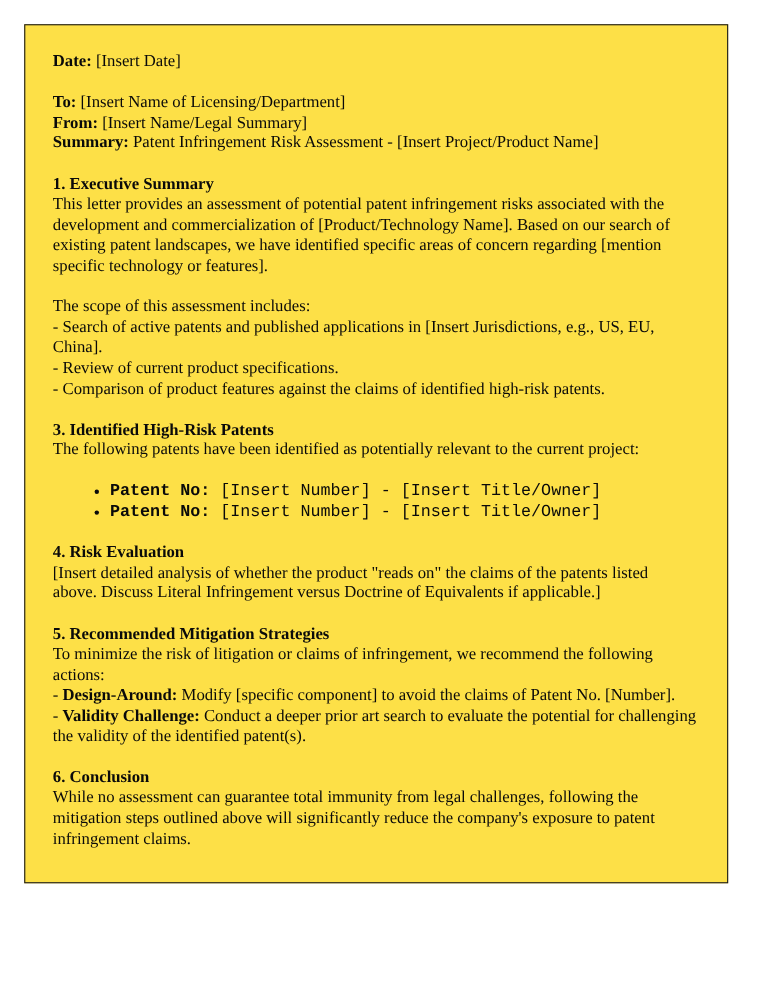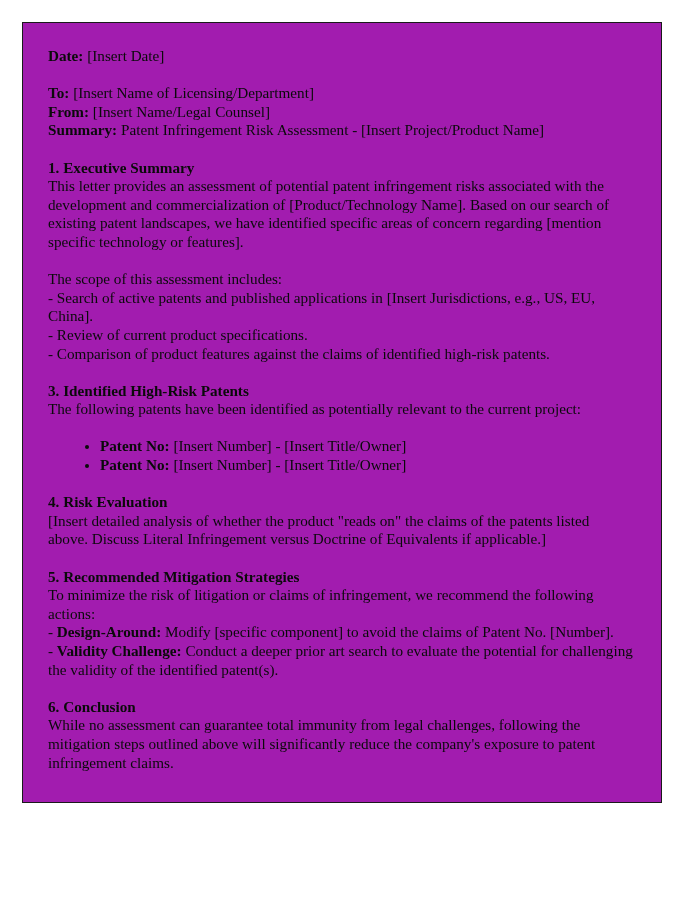"Date: [Insert Date]" .page { background: #a21caf -> #fde047 }
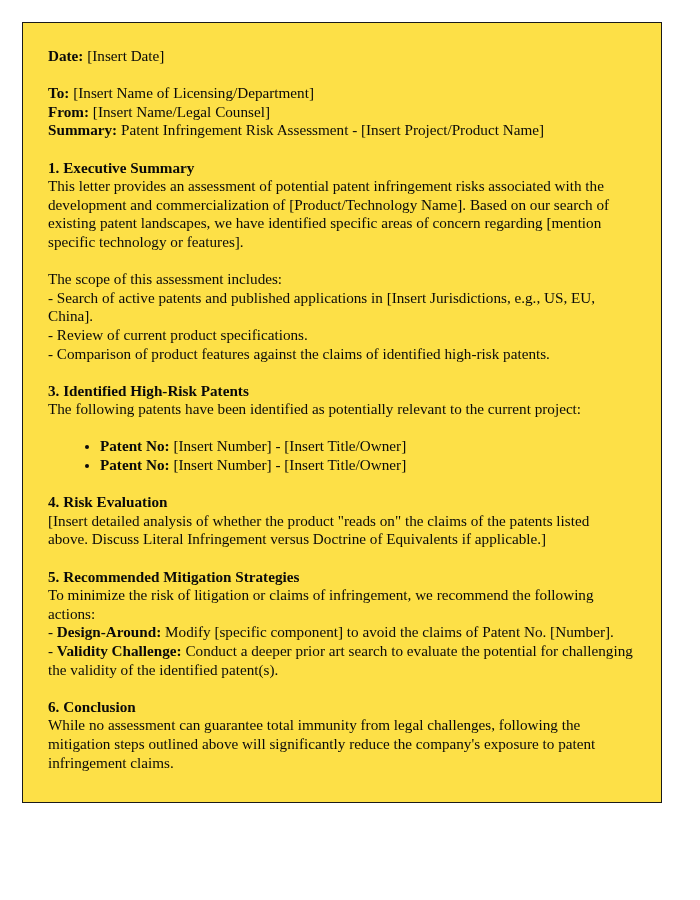"[Insert Name/Legal Counsel]" span { text: Counsel -> Summary }
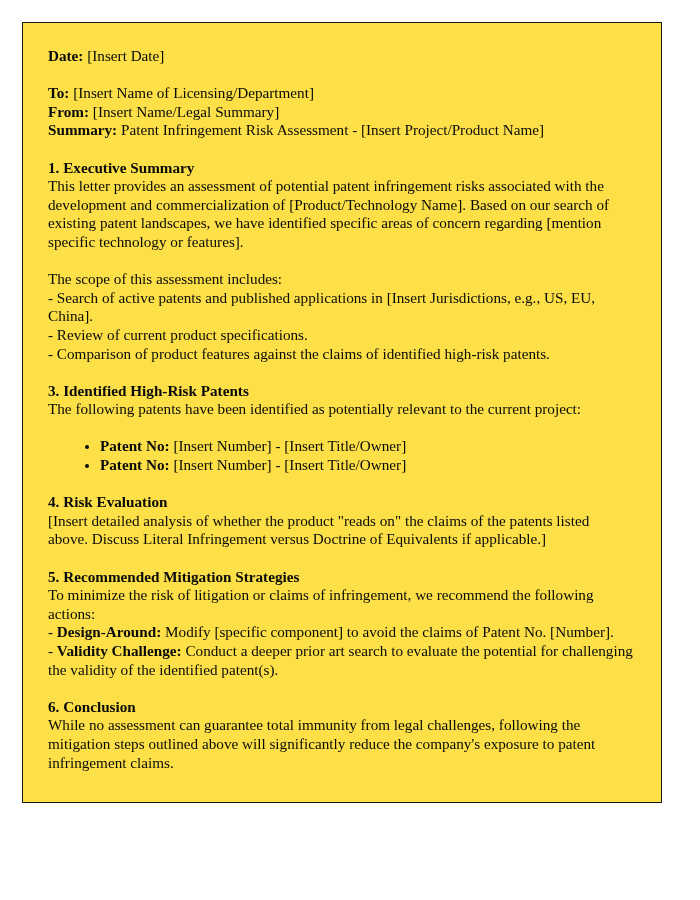"Patent No: [Insert Number] -" ul.patent-list li { font-family: none -> Liberation Mono, monospace }
